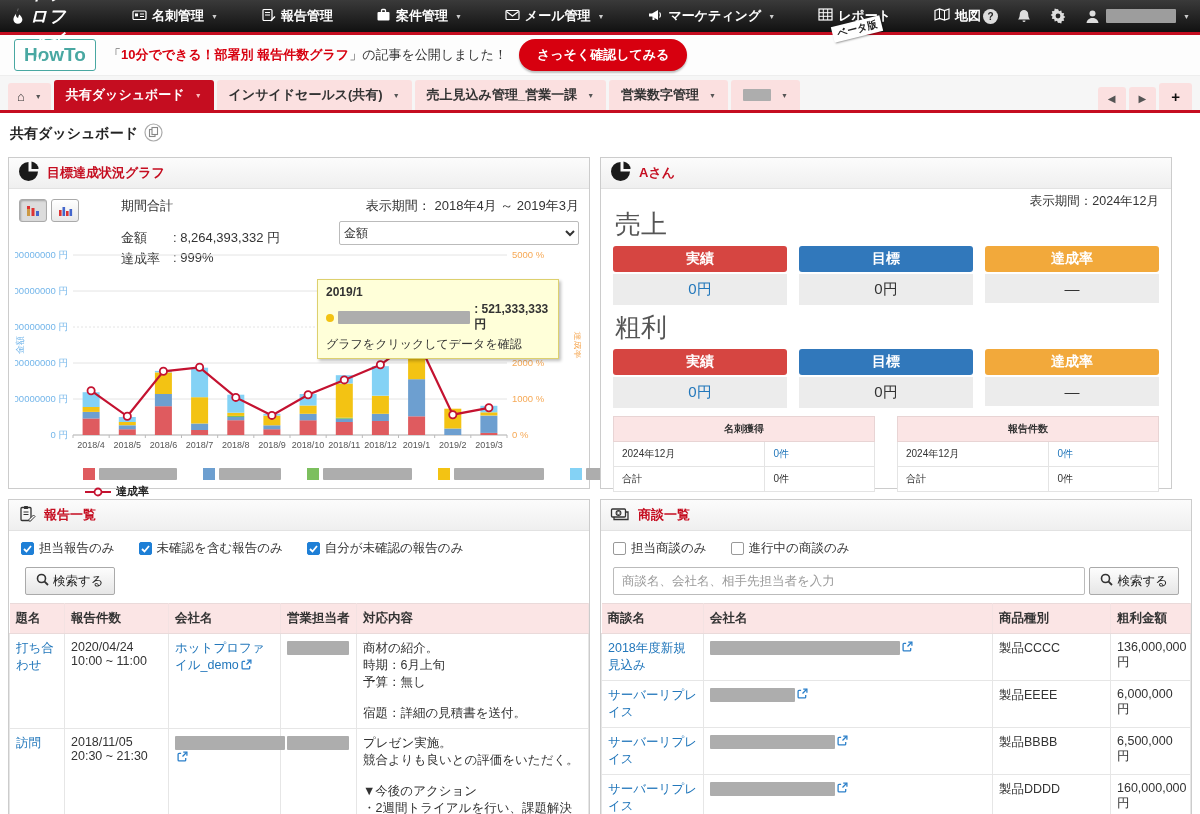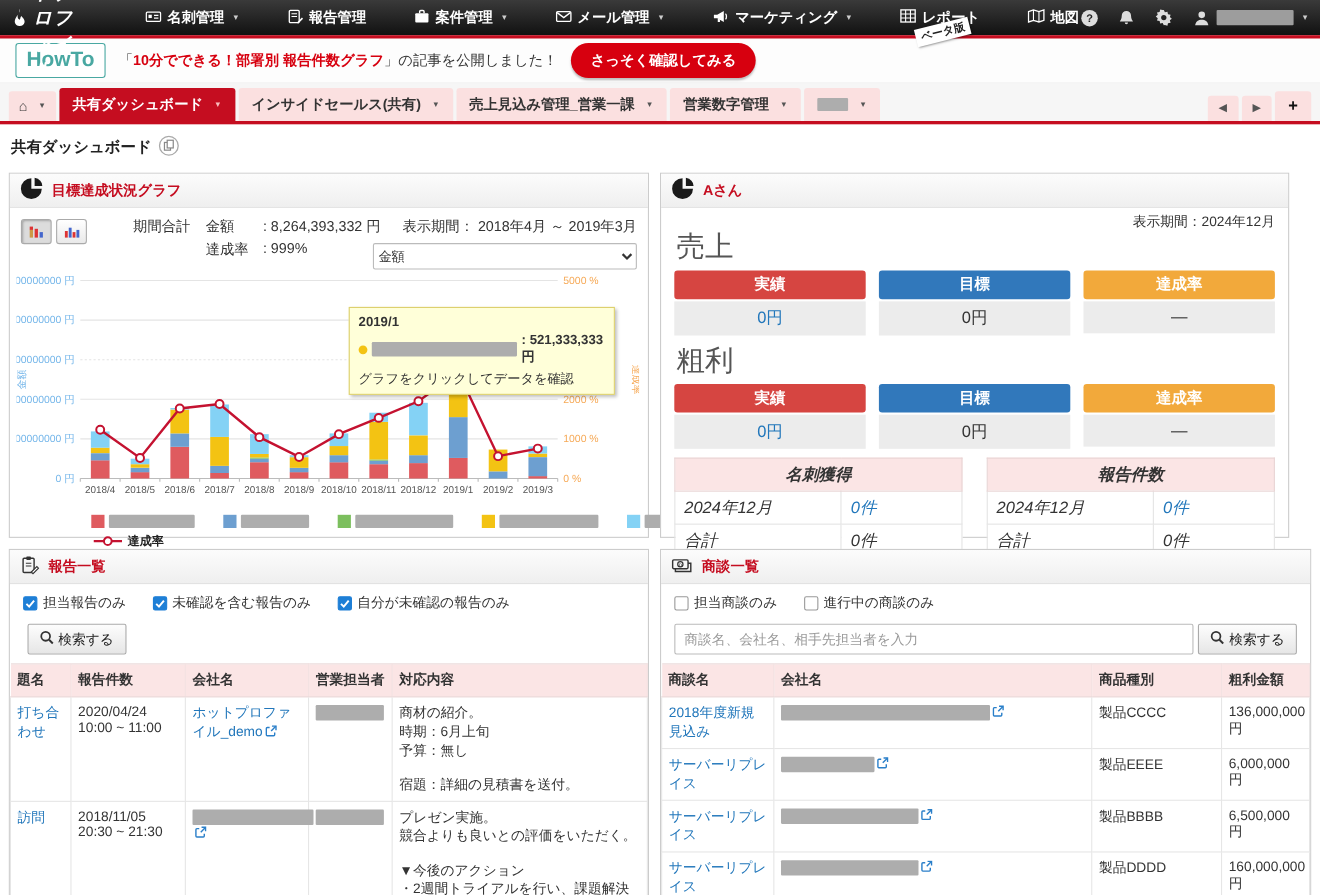"期間合計" .summary-mid { flex-direction: none -> column }
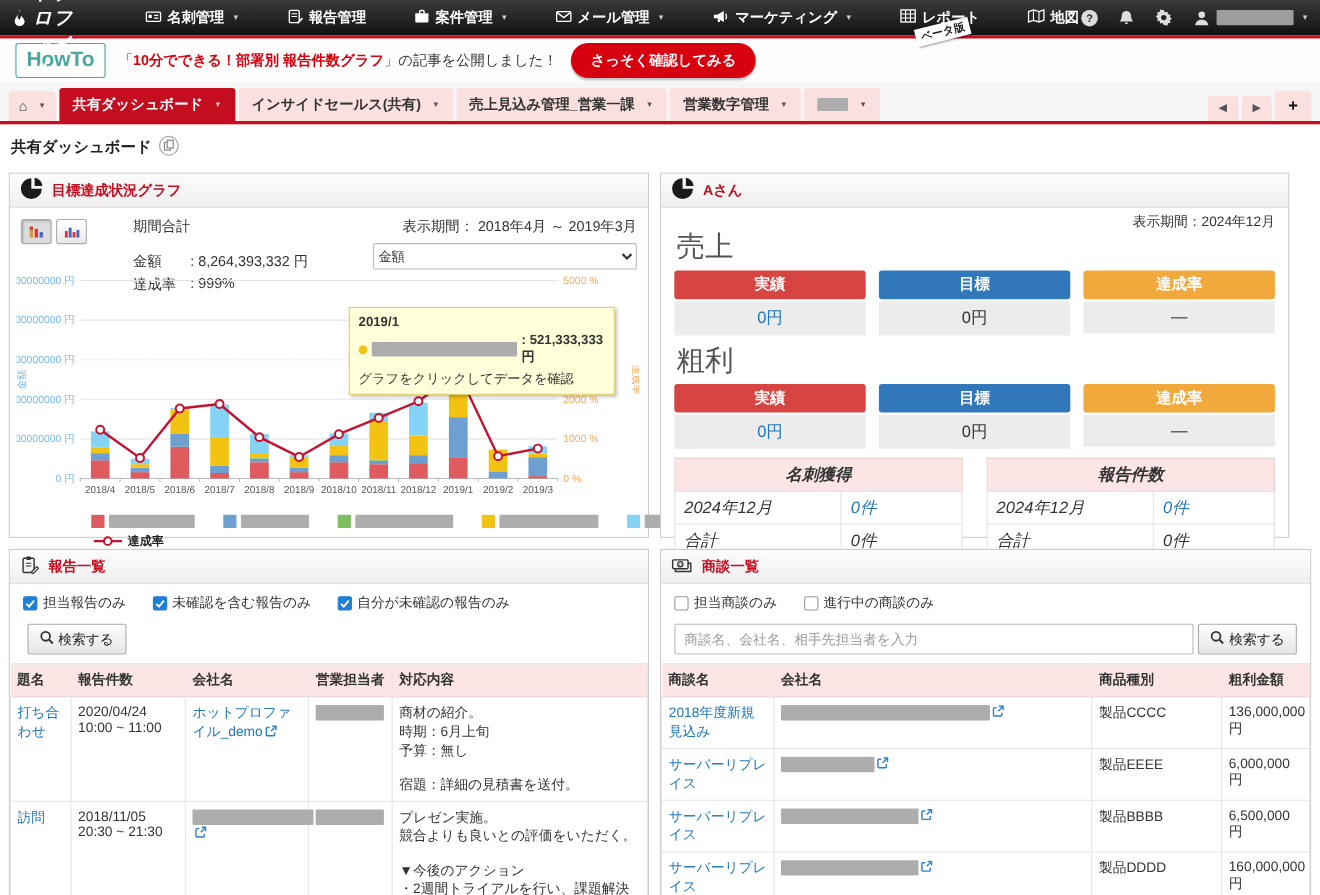"名刺獲得" .mini-table { font-size: 15px -> 10px; font-style: italic -> none }
